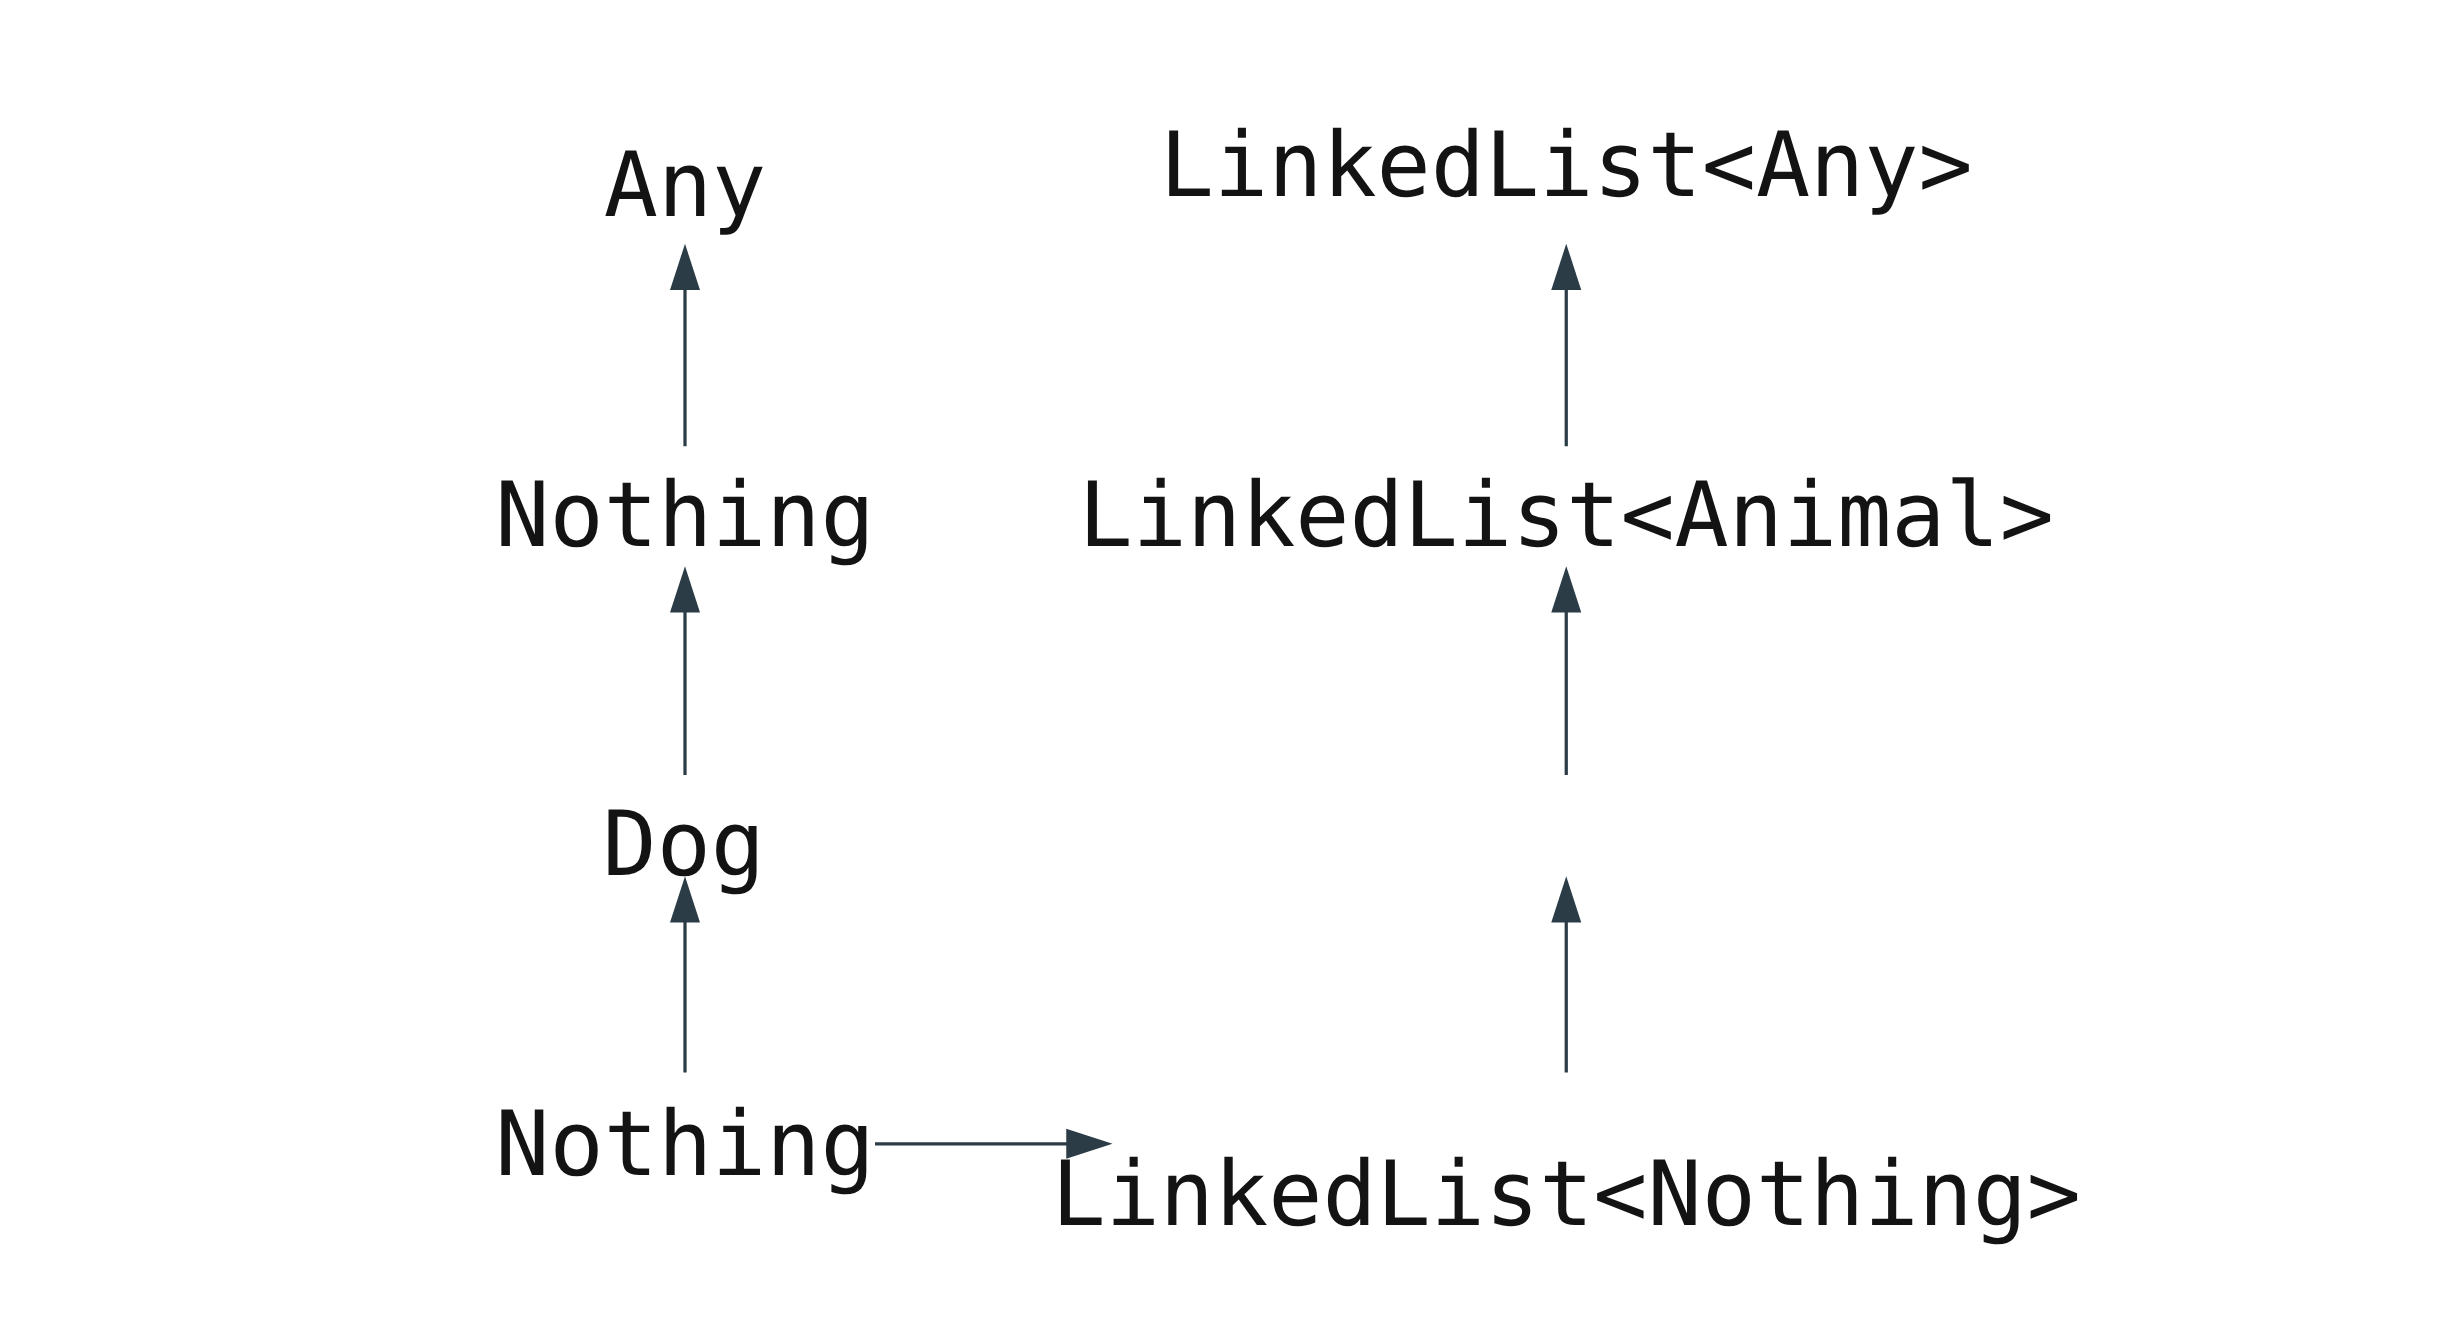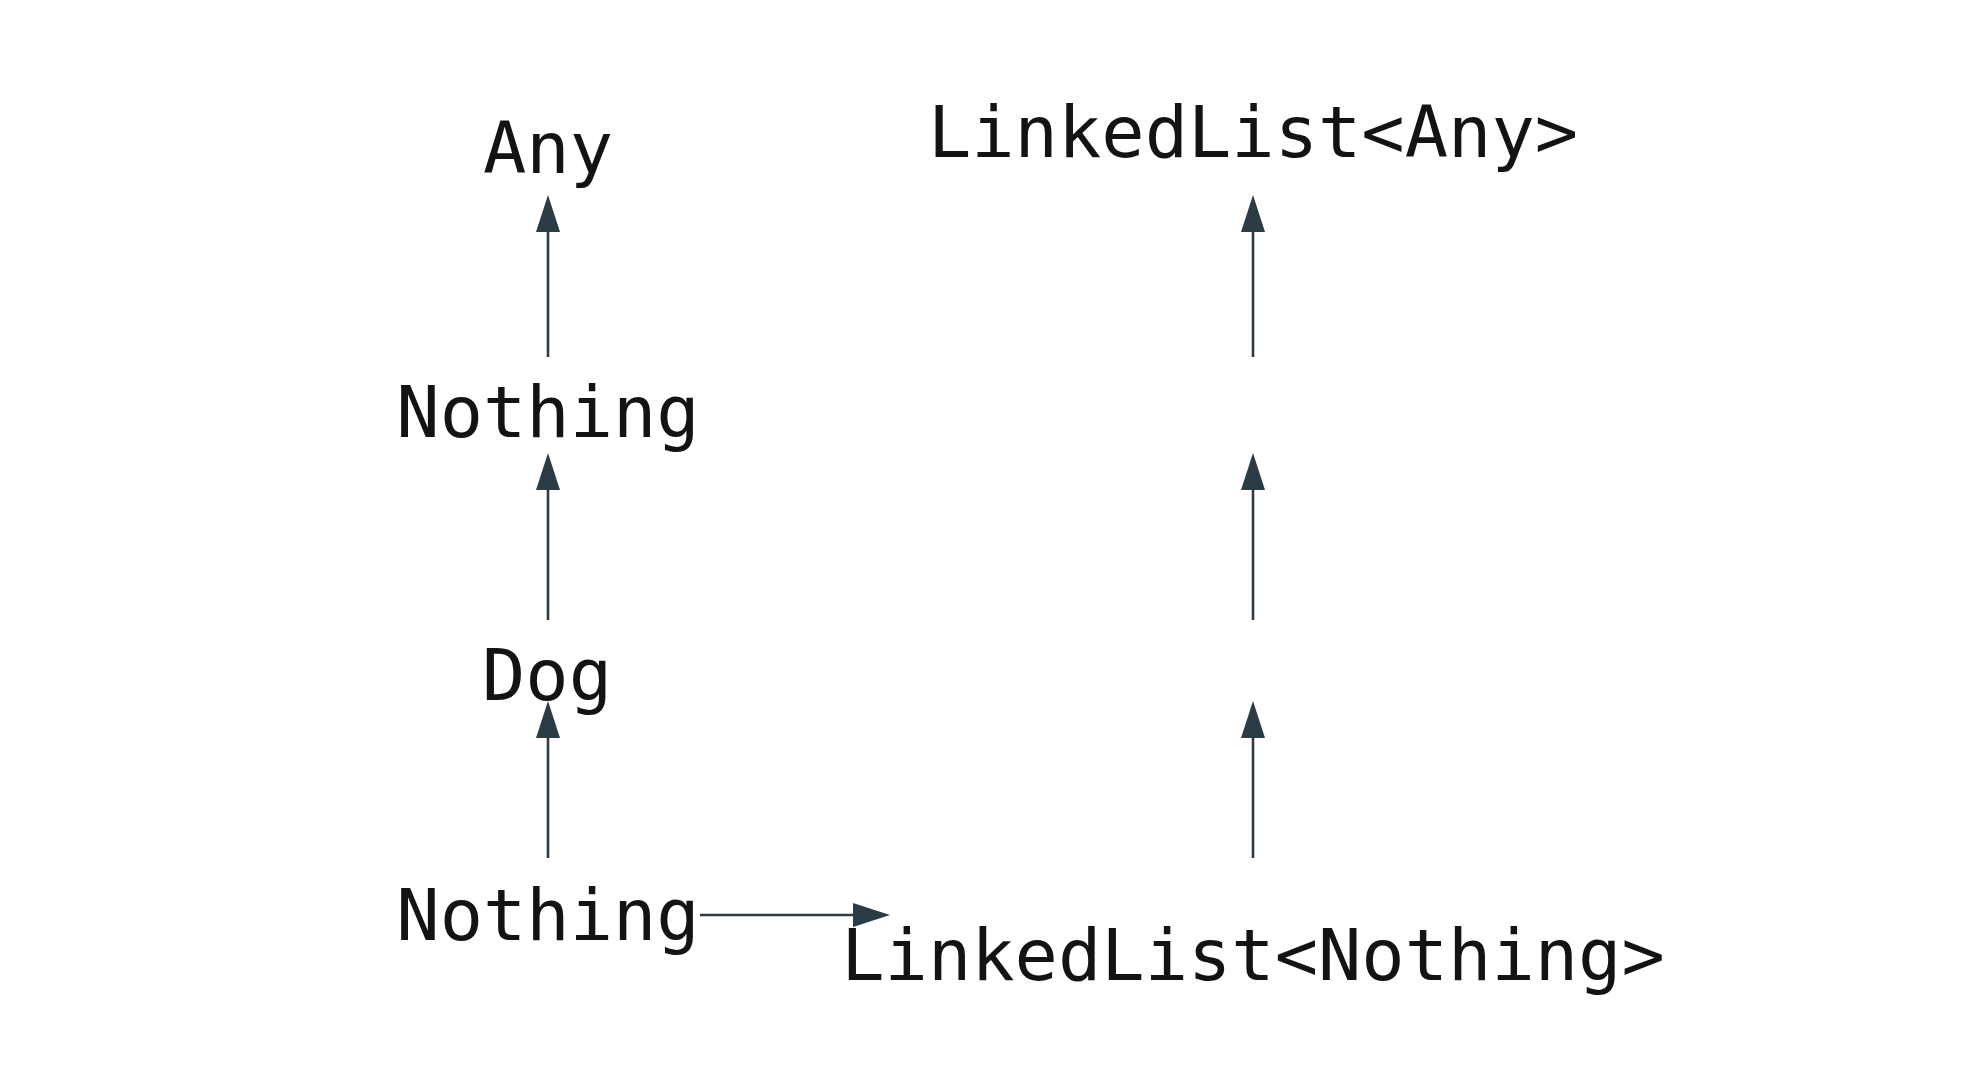"LinkedList<Animal>" div.node-label { html: none -> <div>LinkedList&lt;Animal&gt;</div> }
